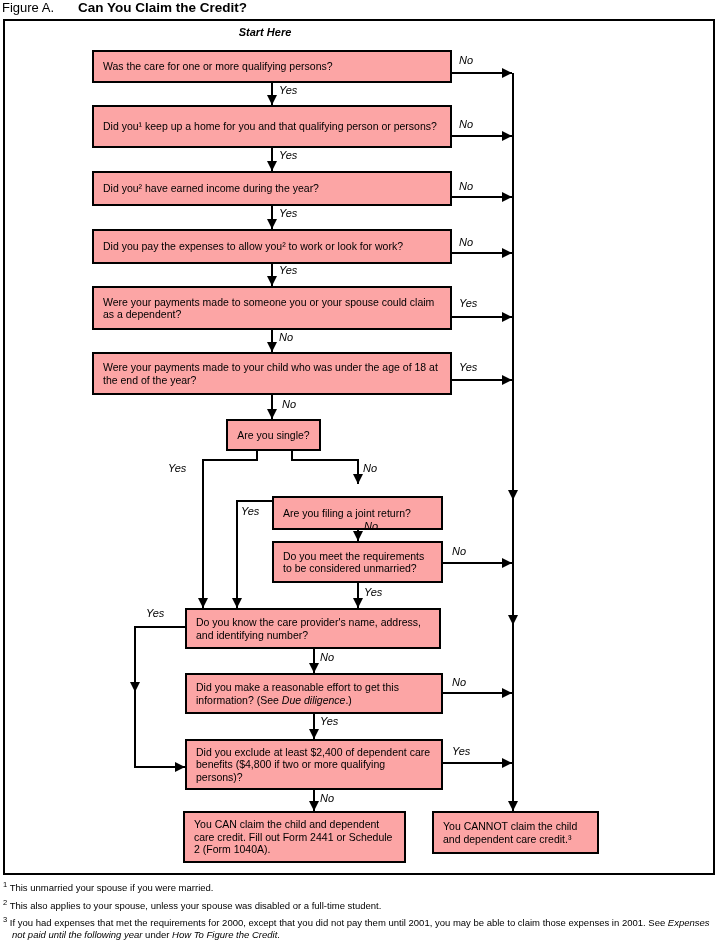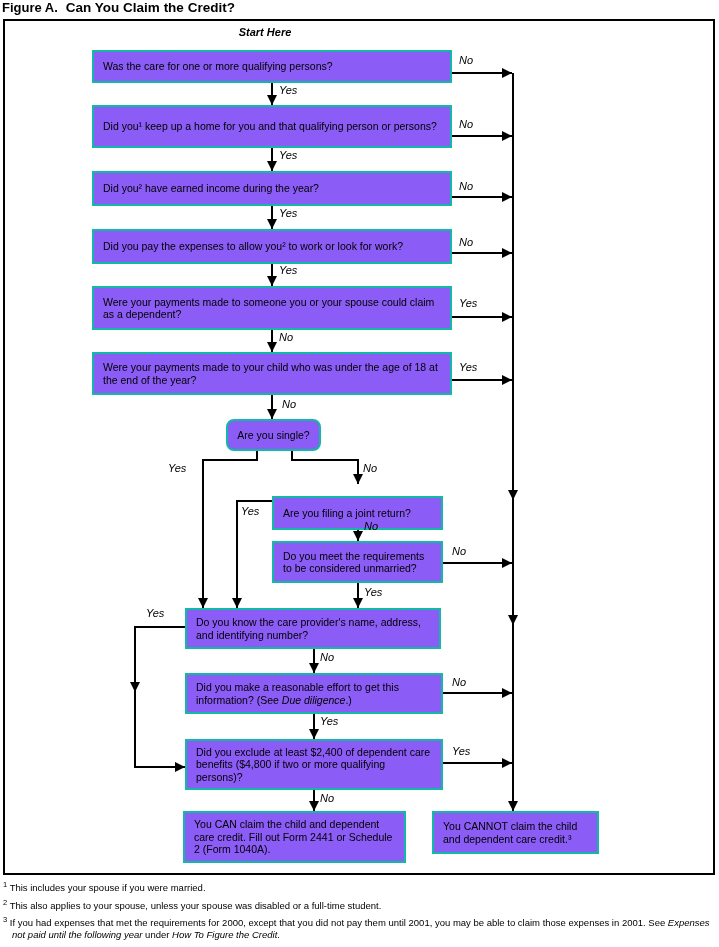"Figure A." .t-label { font-weight: bold -> normal }
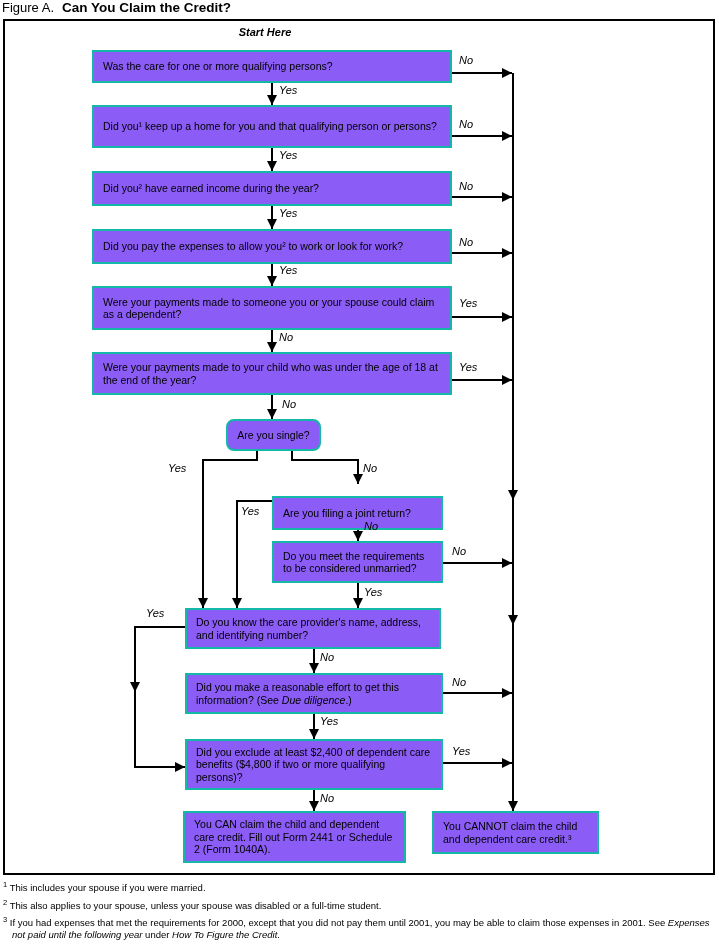"Can You Claim the Credit?" .t-main { margin-left: 8px -> 24px }
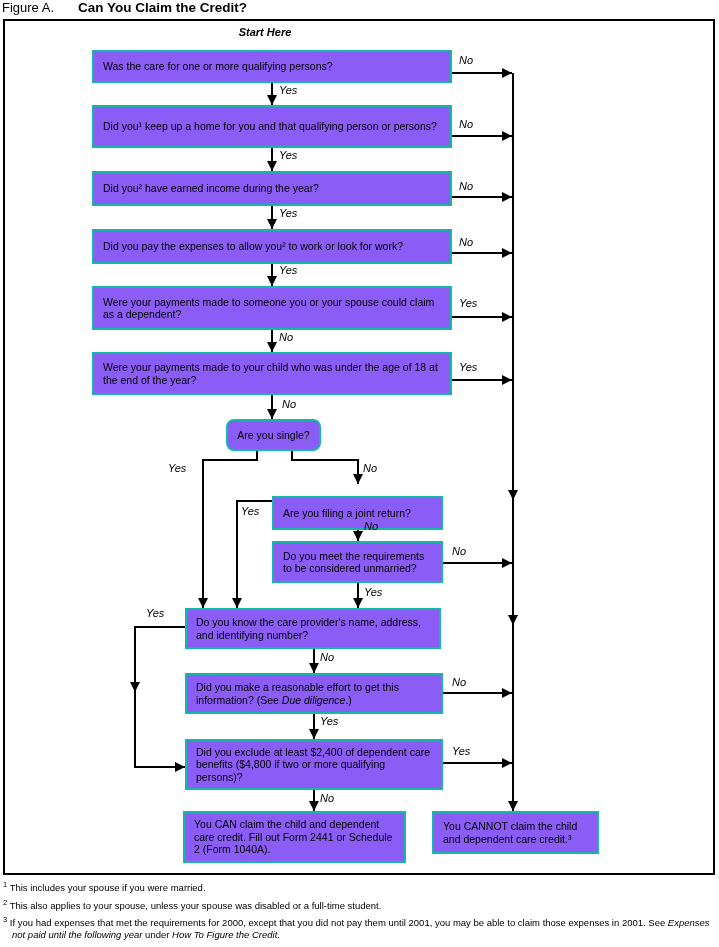"Was the care for one" .qbox { background: #8b5cf6 -> #fca5a5; border: 2px solid #14b8a6 -> 2px solid #000000 }
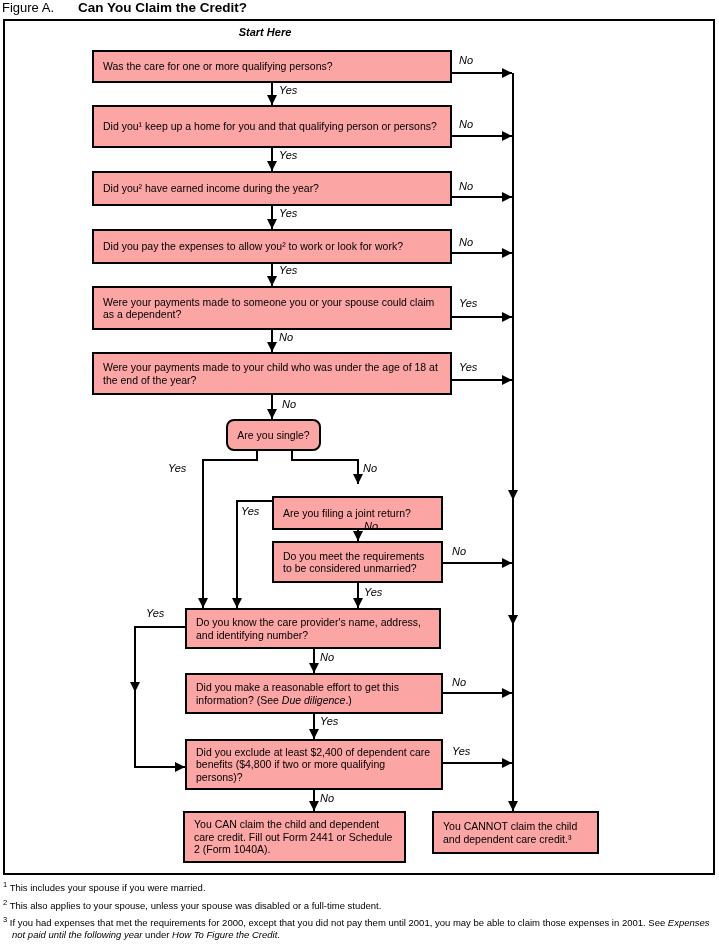"Are you single?" .qbox.center { border-radius: 8px -> none }
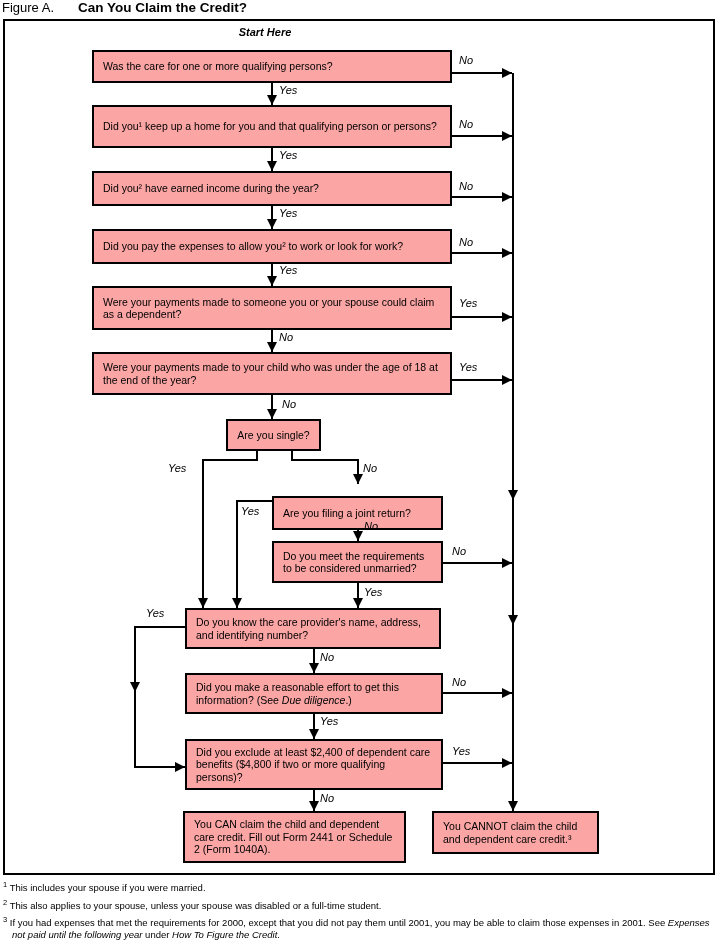"This includes your spouse if" span { text: includes -> unmarried }
